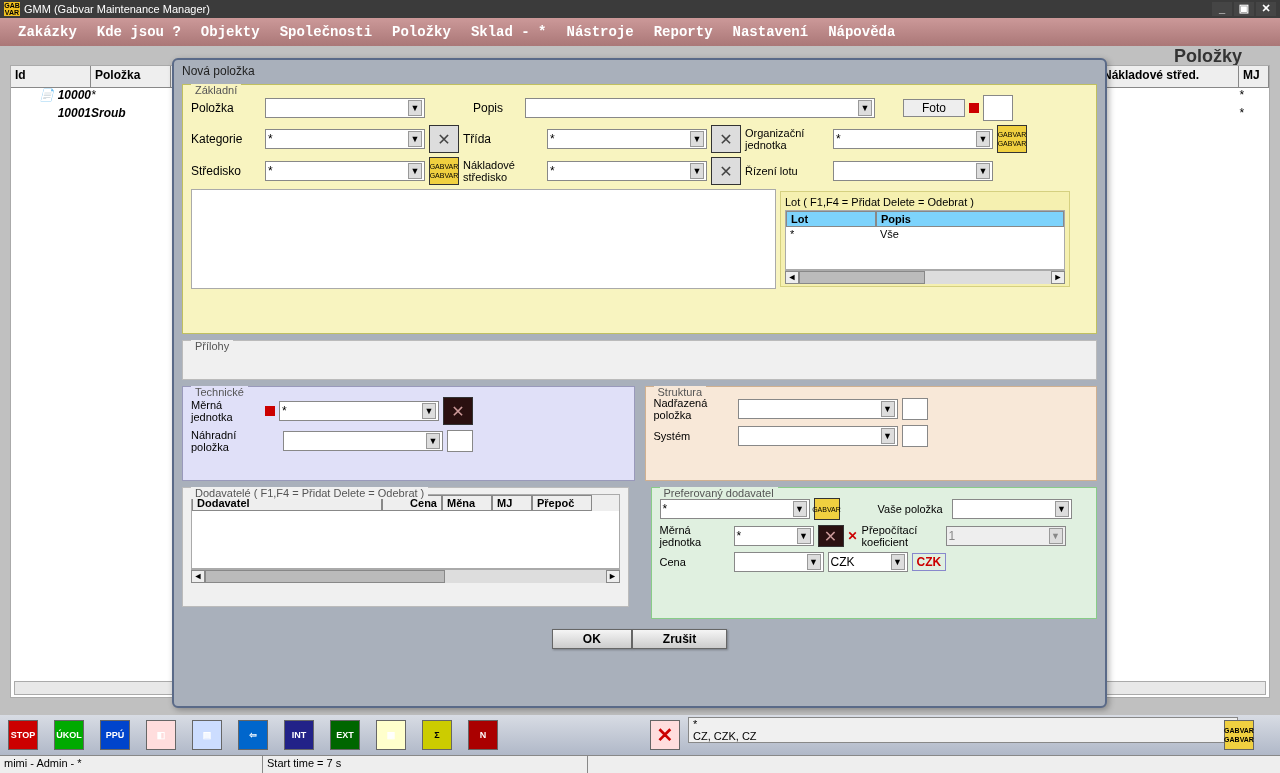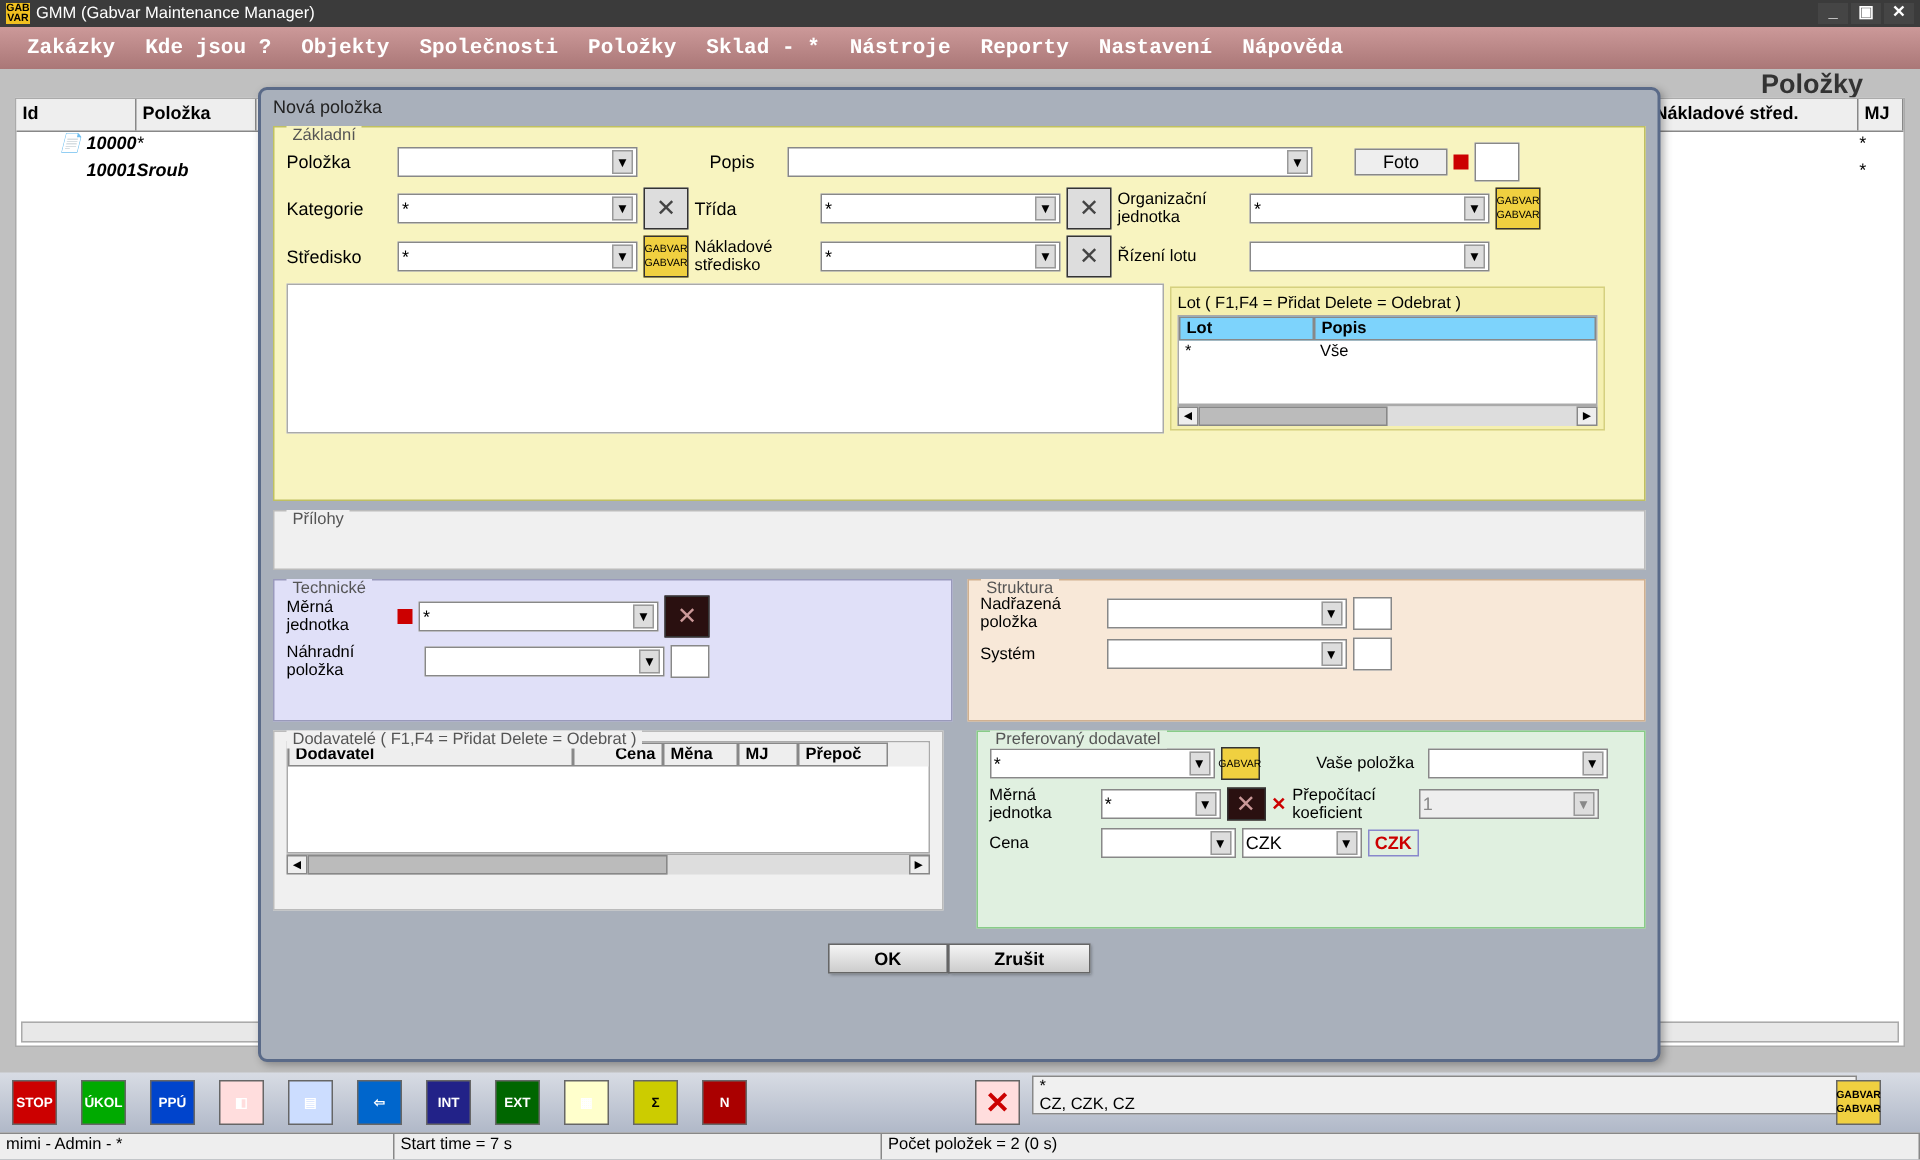"Počet položek = 2 (0" div.cell { html: <div>Počet položek = 2 (0 s)</div> -> none }
